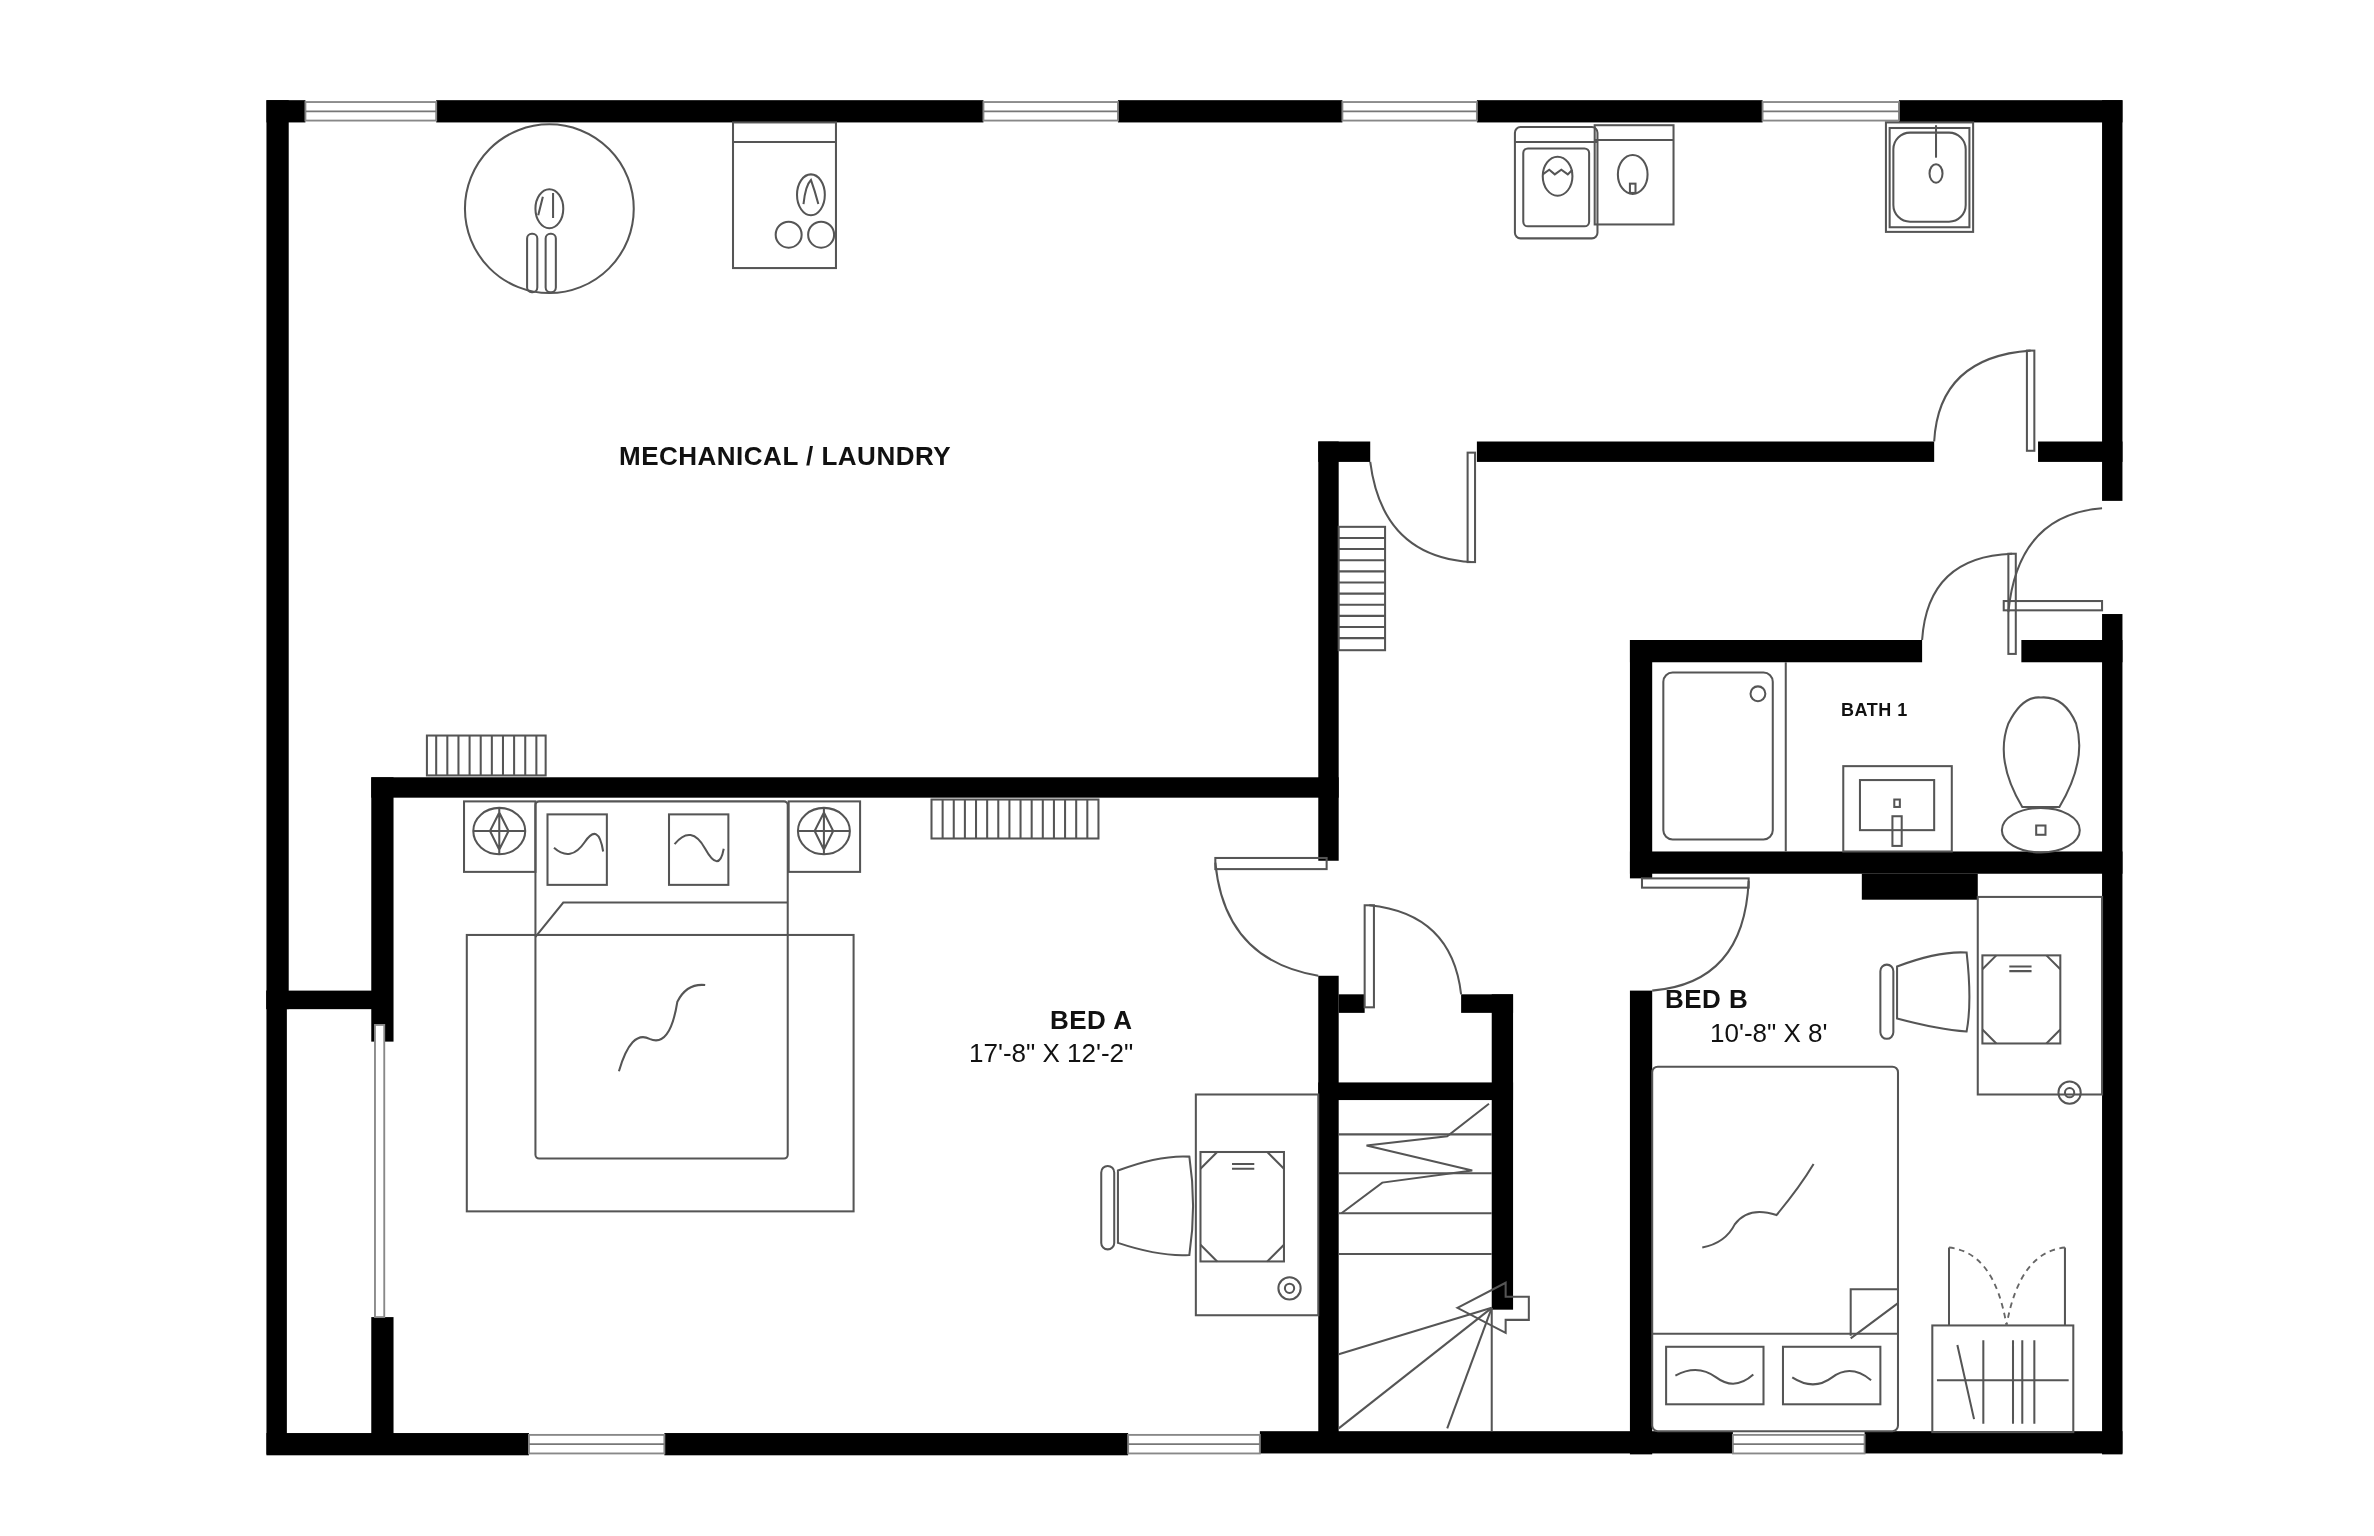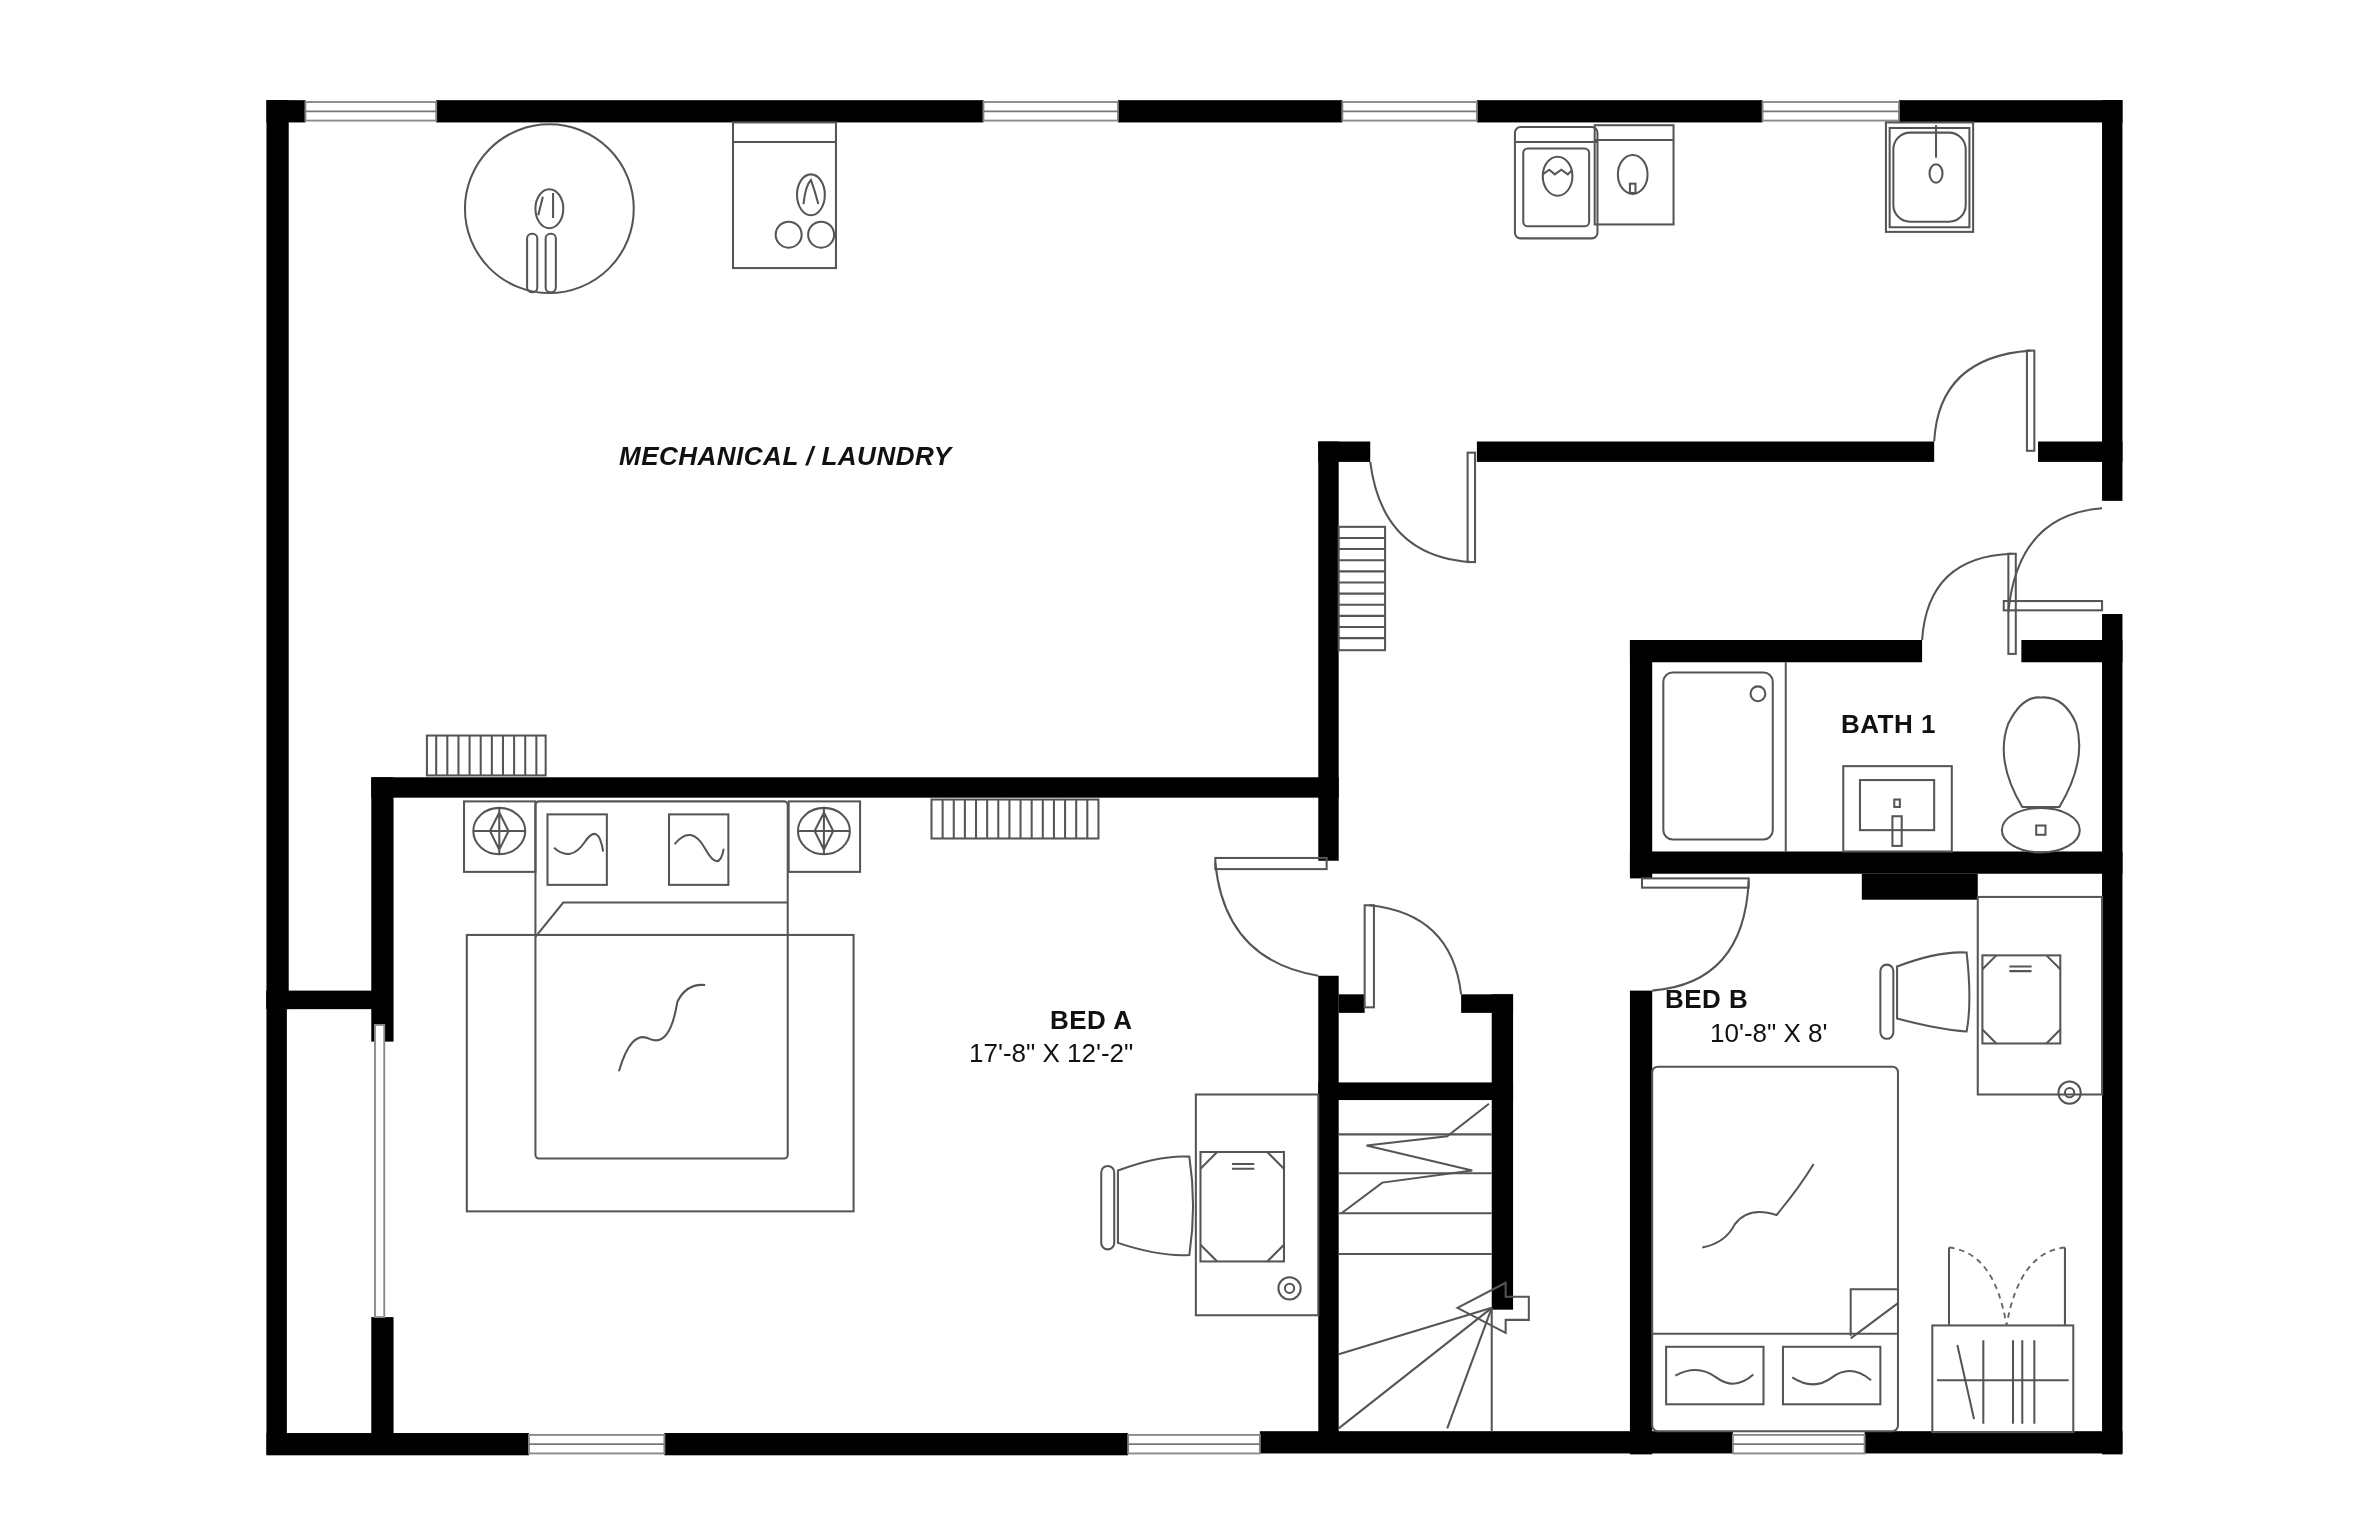"MECHANICAL / LAUNDRY" div.room-label { font-style: italic -> none }
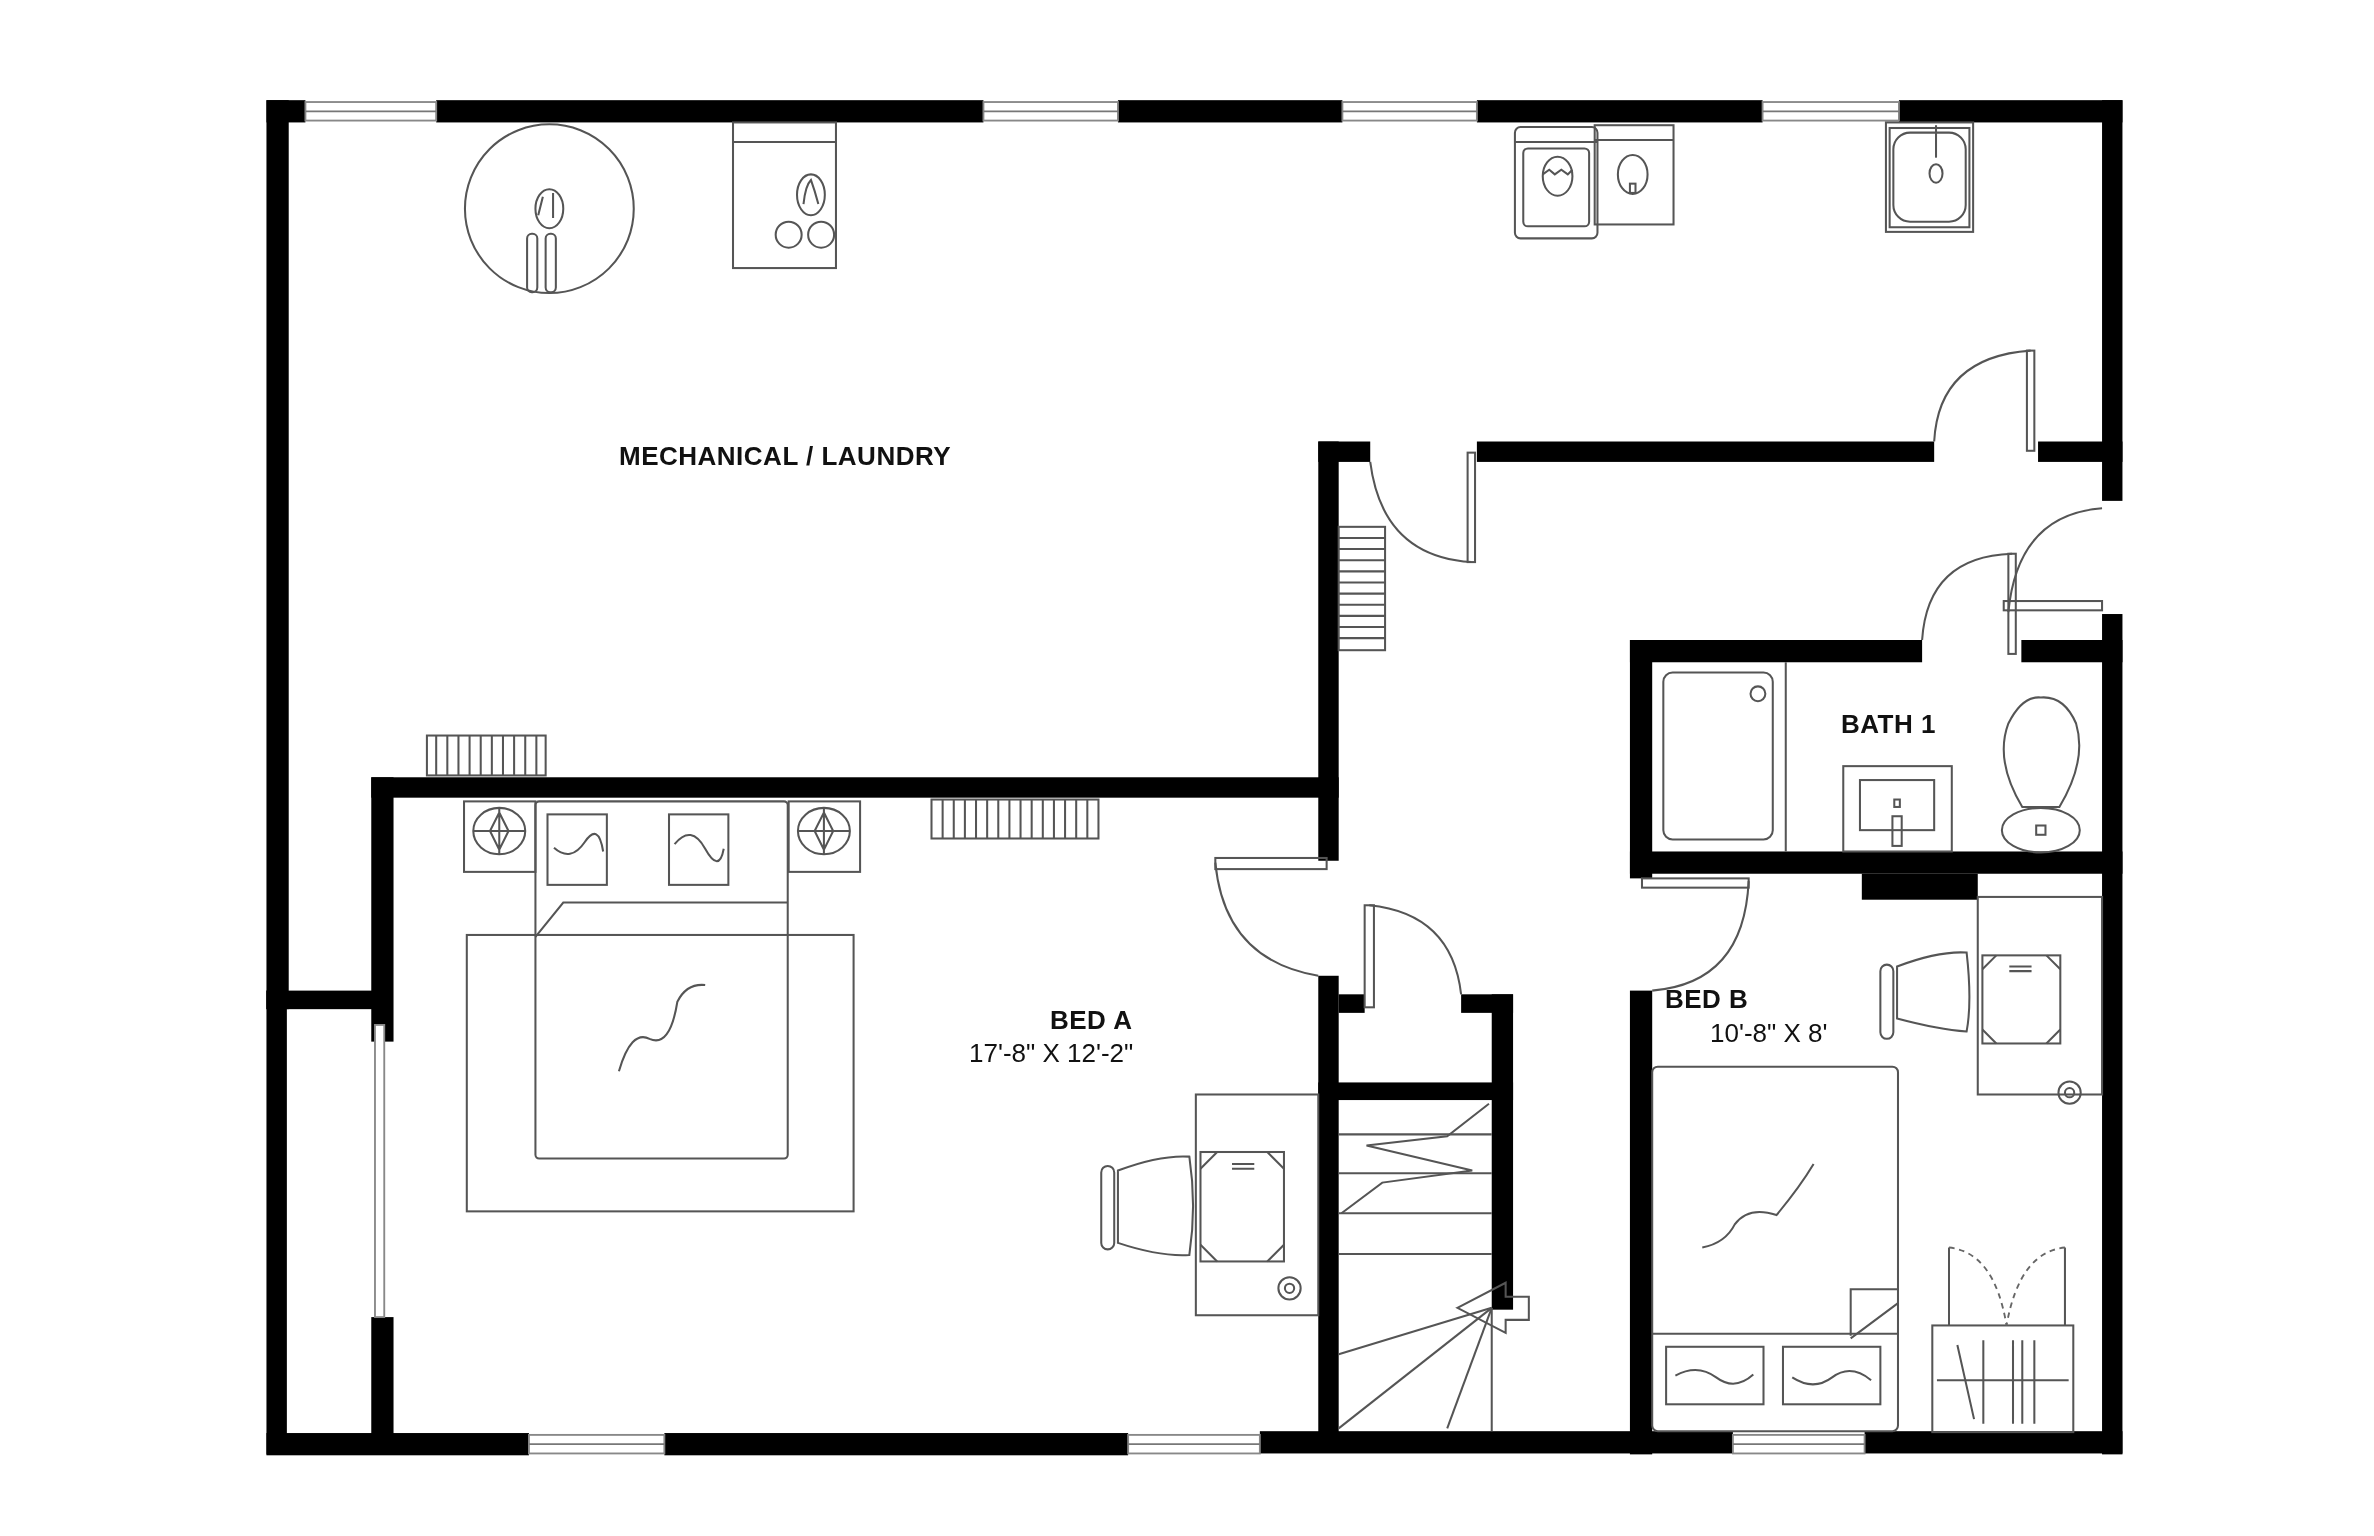"BATH 1" div.room-label { font-size: 26px -> 18px; margin-top: 9px -> none }
